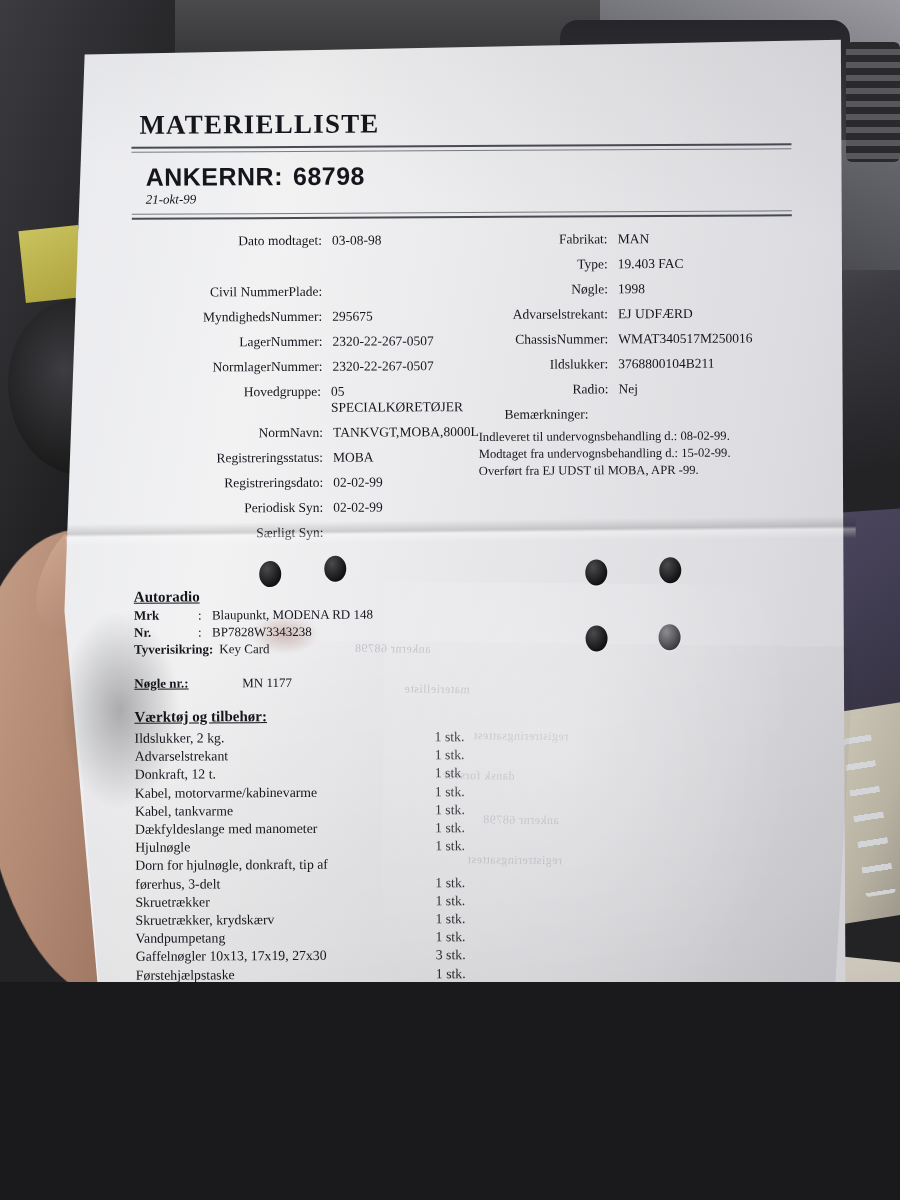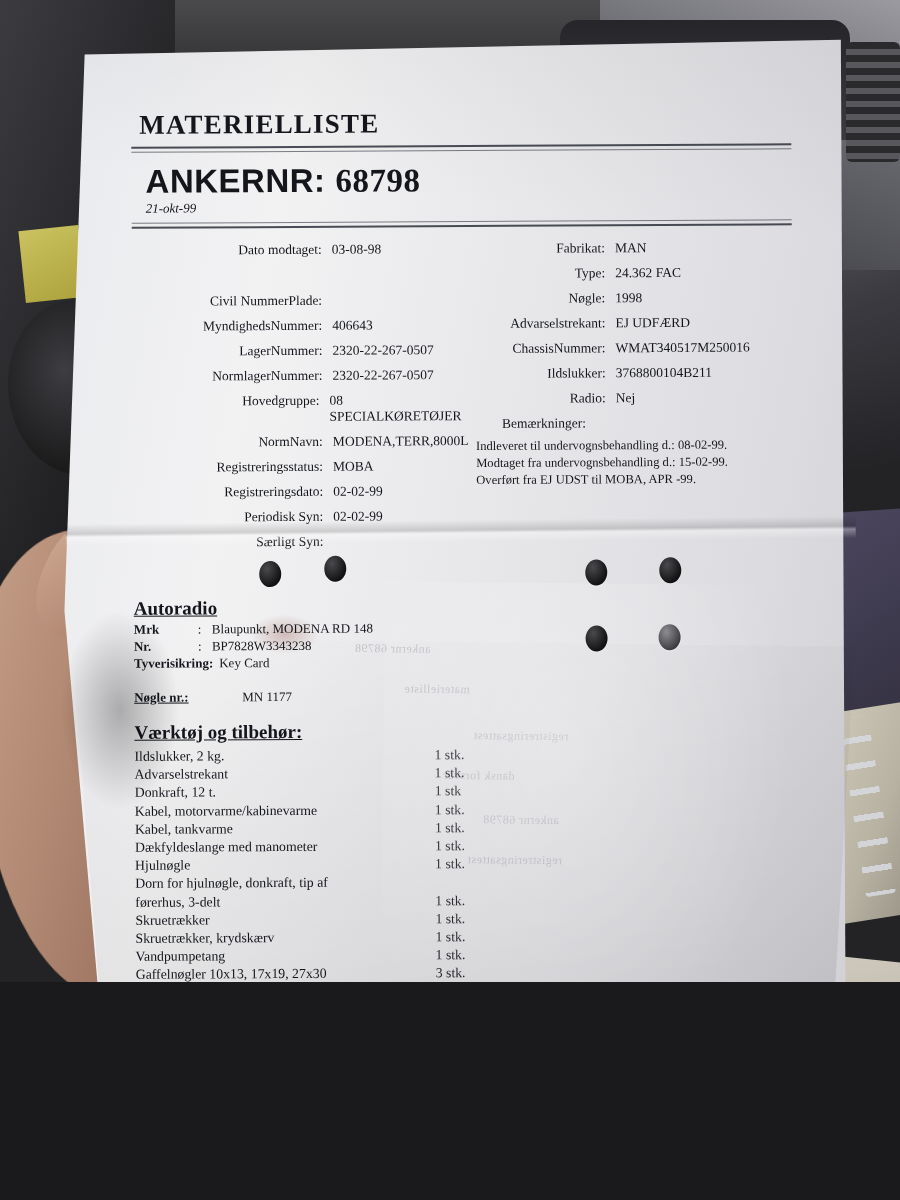"ANKERNR:" .anker { font-size: 33px -> 25px }
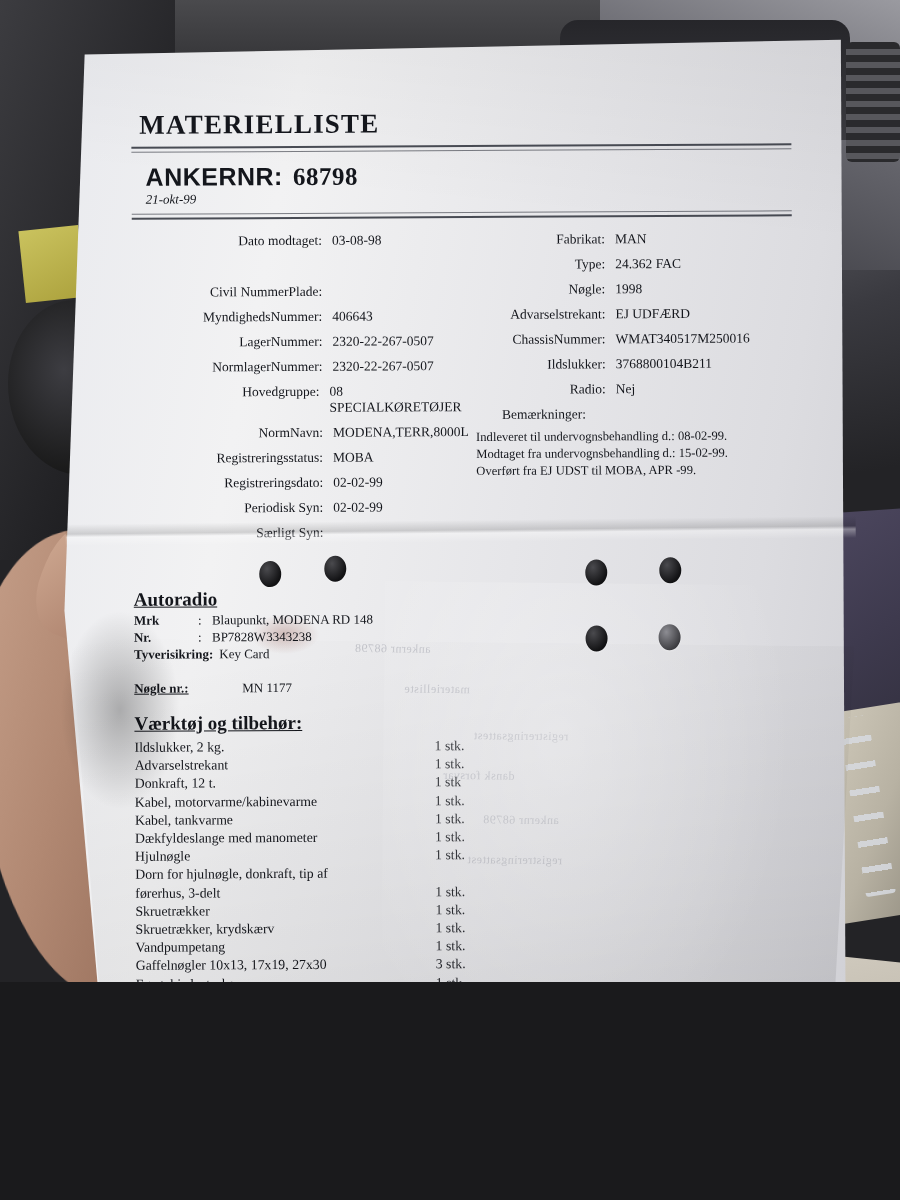"68798" span.anker { font-family: Liberation Serif, serif -> none }
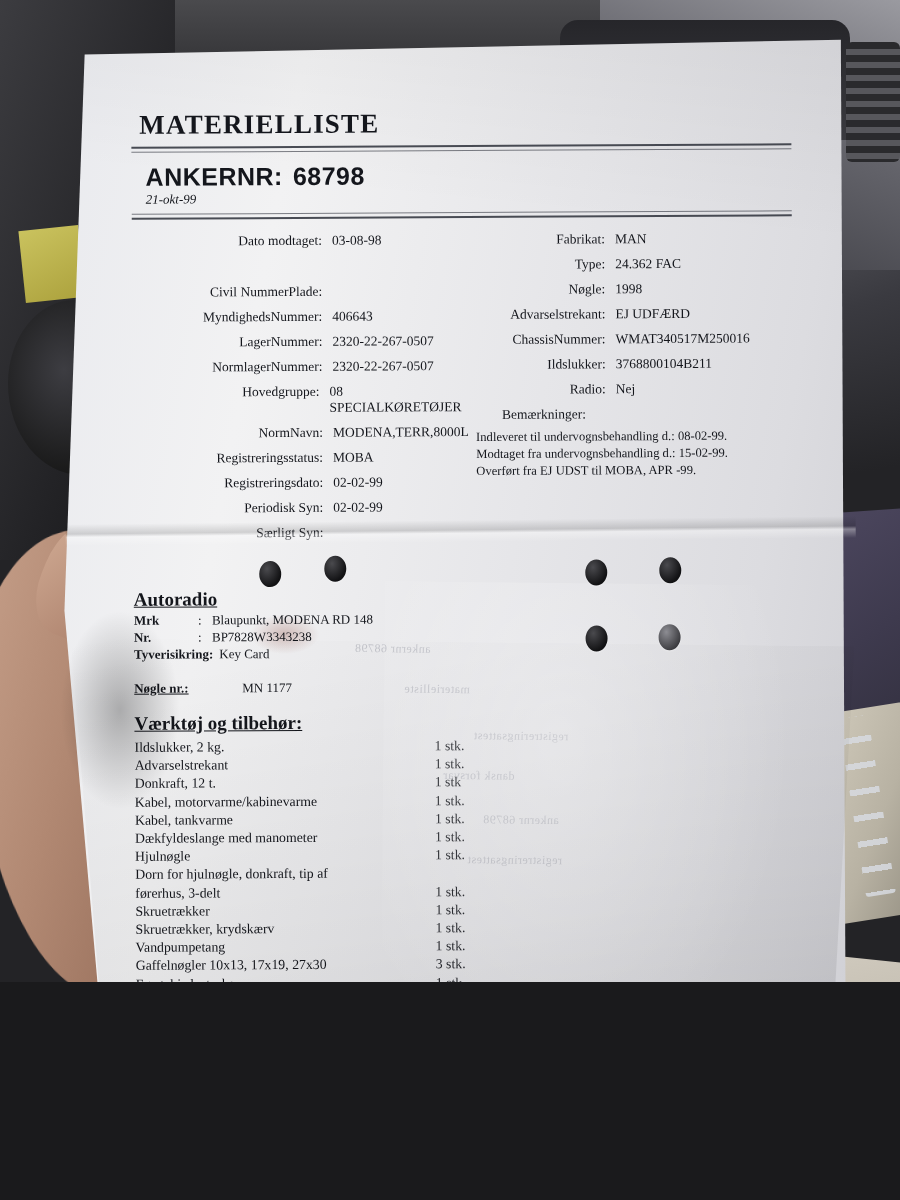"24.362 FAC" span.fvalue { text: 24.362 -> 19.403 }
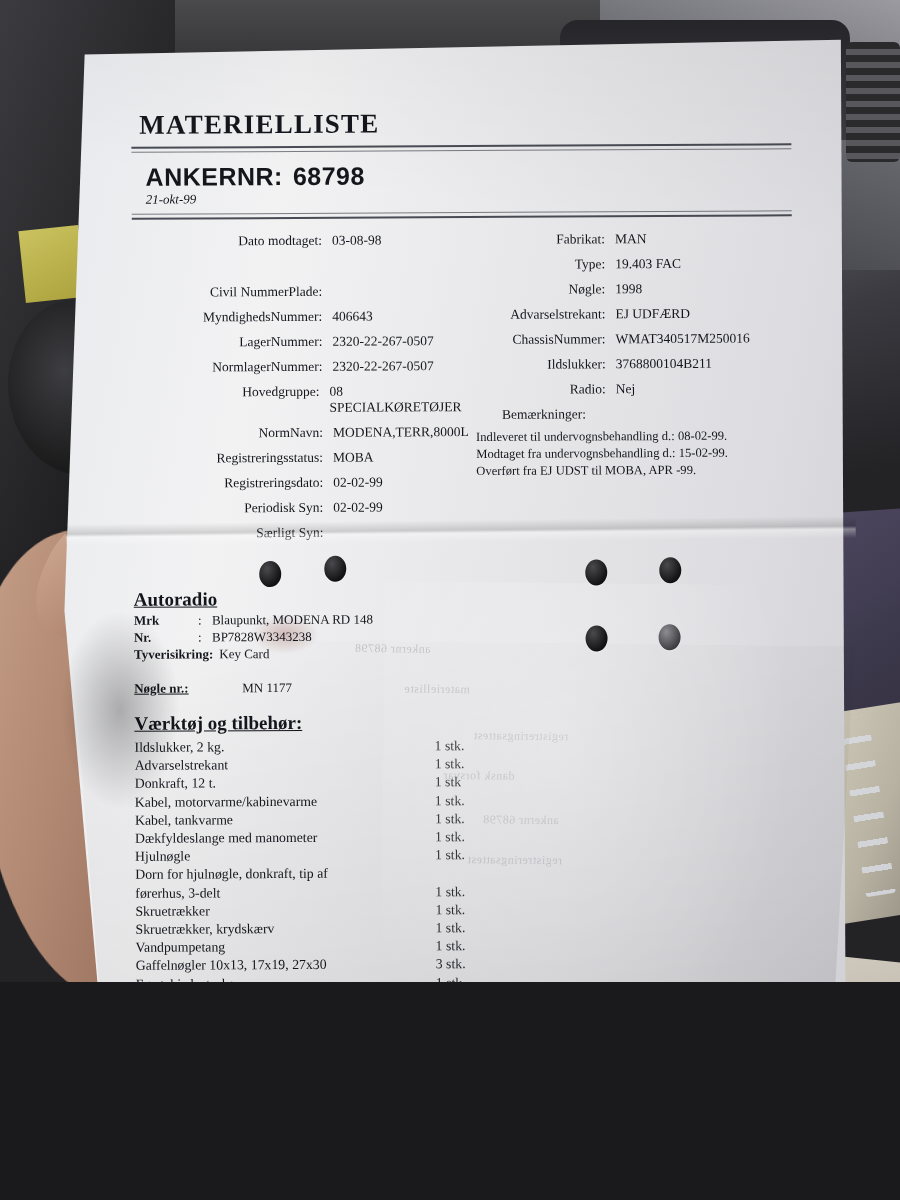"406643" span.fvalue { text: 406643 -> 295675 }
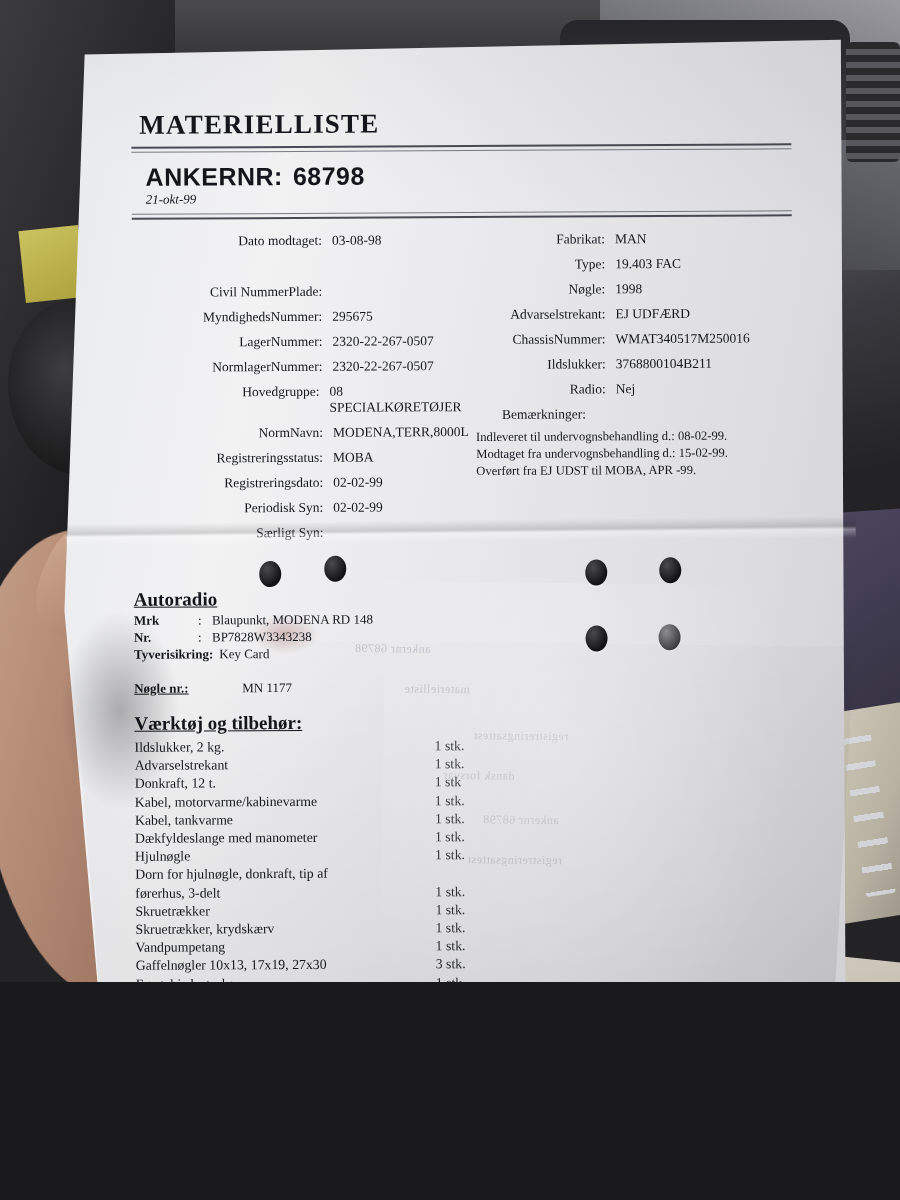"08 SPECIALKØRETØJER" span.fvalue { text: 08 -> 05 }
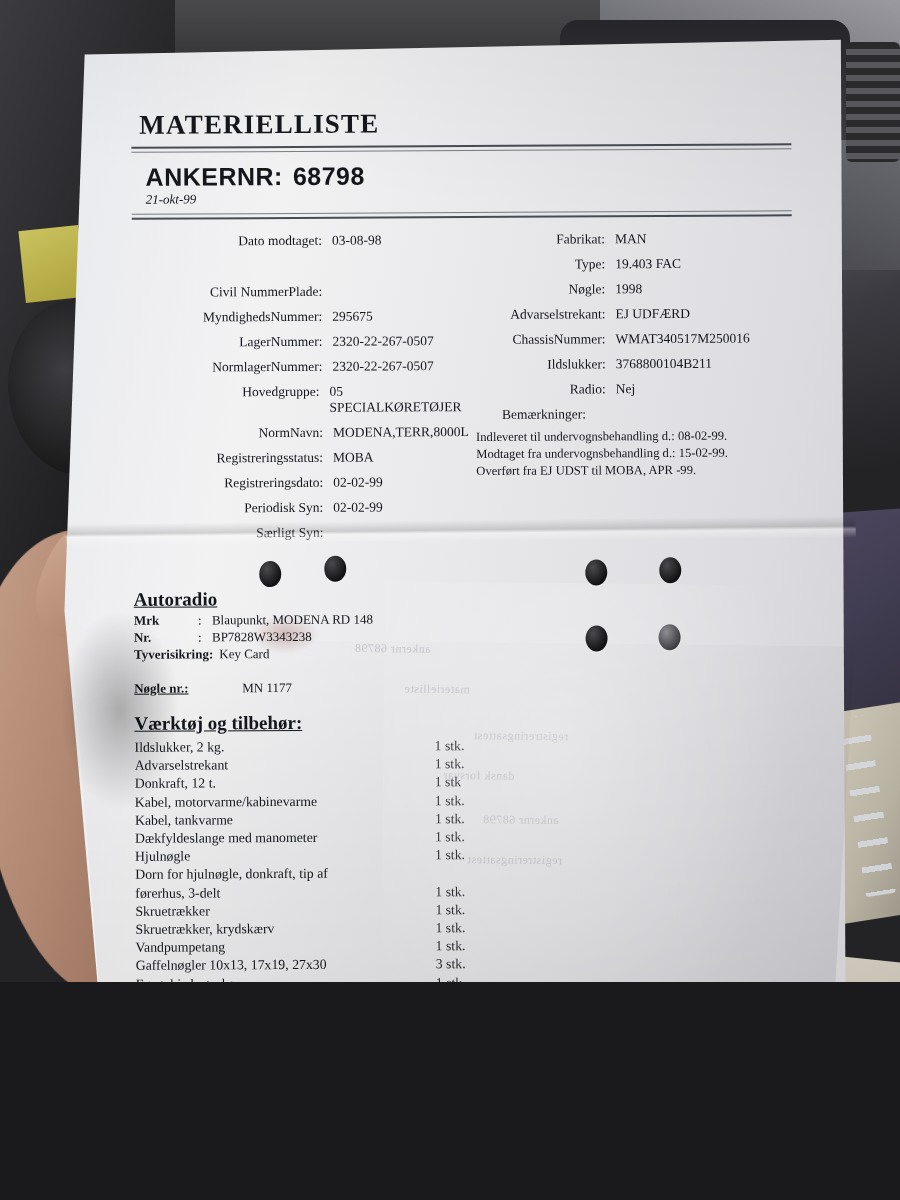"MODENA,TERR,8000L" span.fvalue { text: MODENA,TERR,8000L -> TANKVGT,MOBA,8000L }
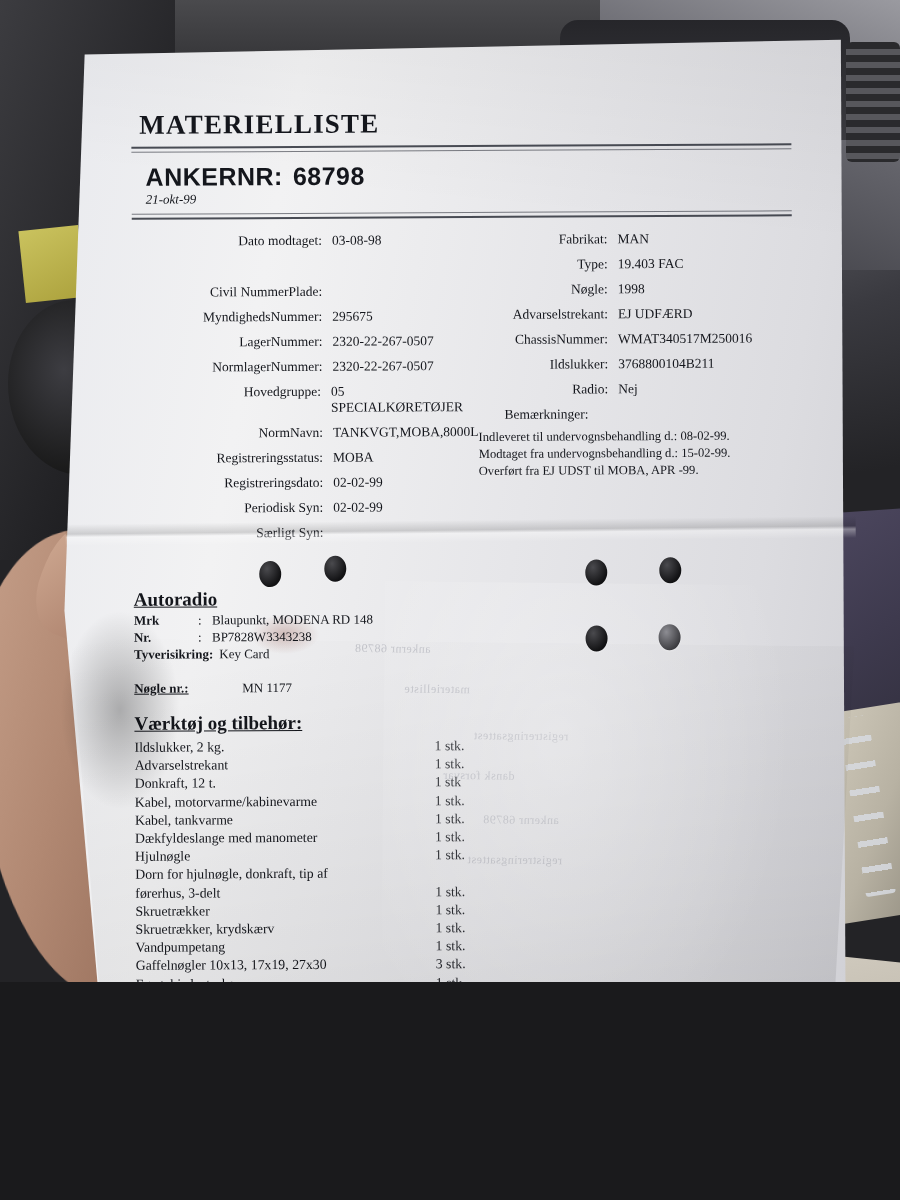"Autoradio" .sec-head { font-size: 19px -> 15px }
